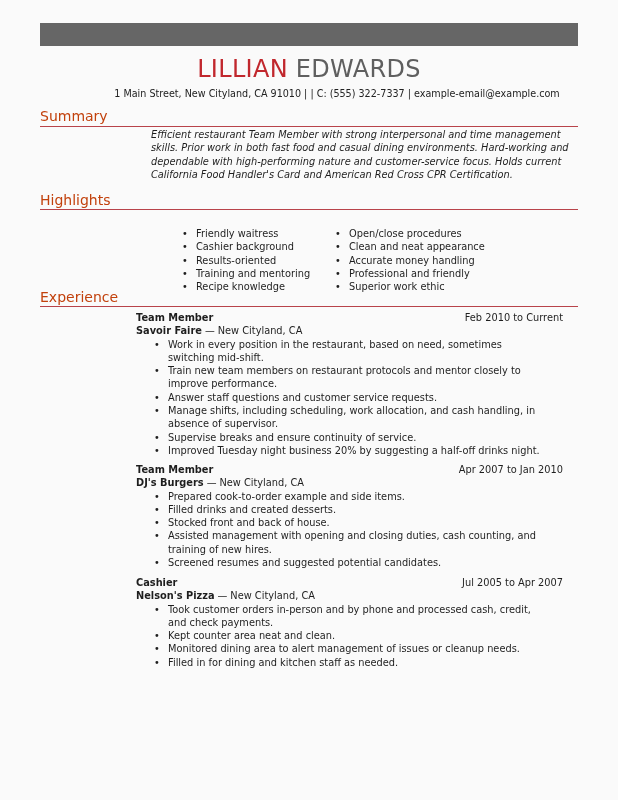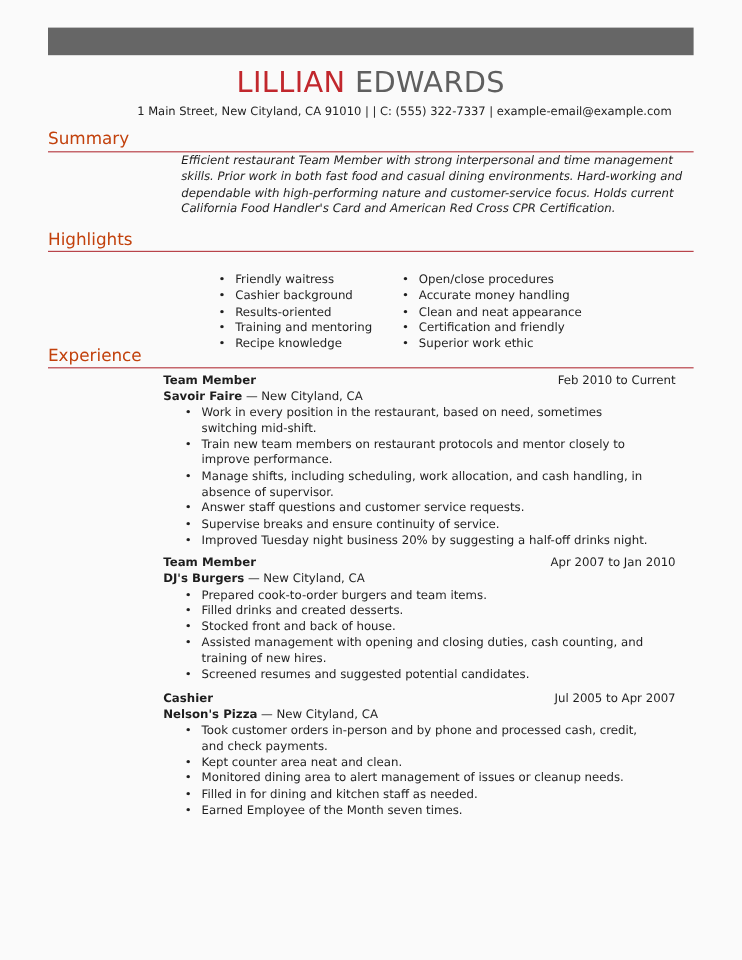"Accurate money handling" li { order: before "Clean and neat appearance" -> after "Clean and neat appearance" }
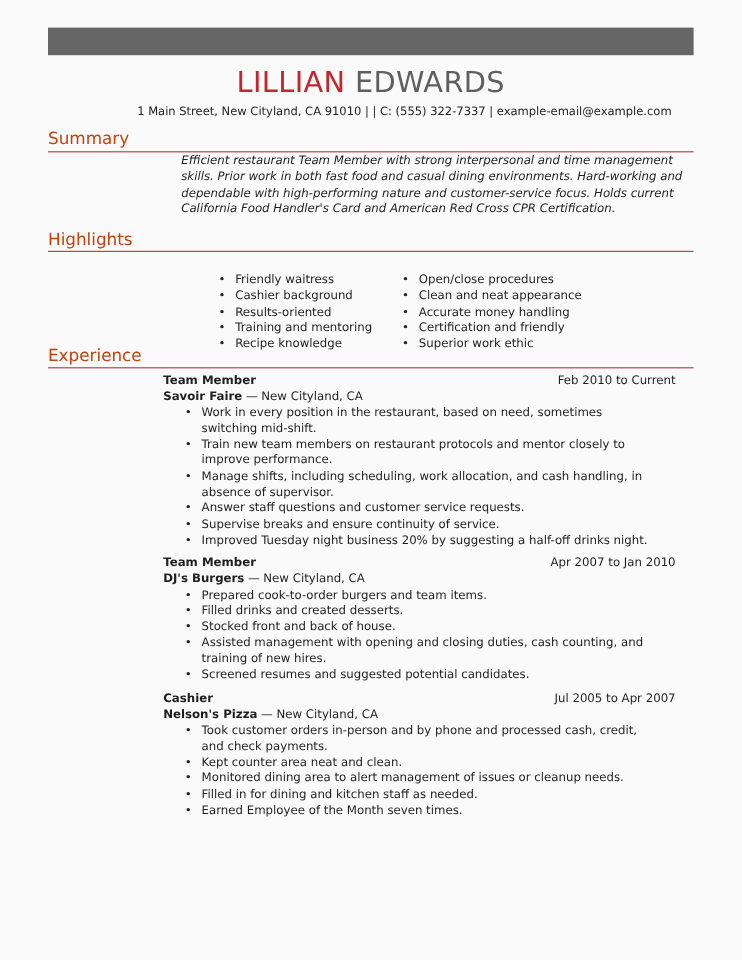"Certification and friendly" li { text: Certification -> Professional }
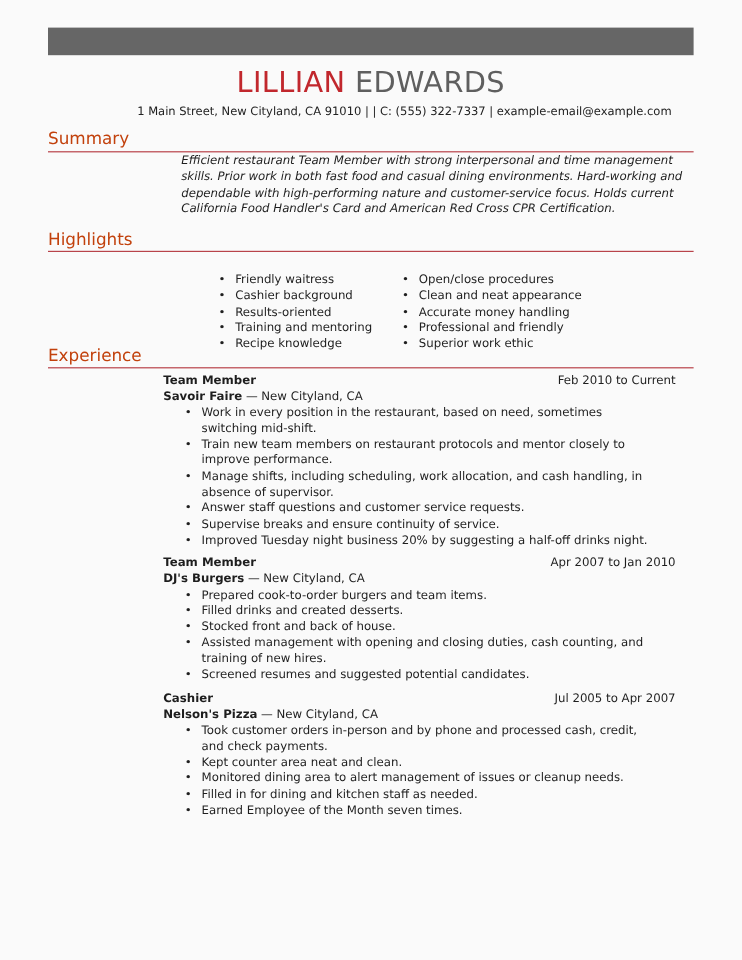"Manage shifts, including scheduling," li { order: before "Answer staff questions and customer" -> after "Answer staff questions and customer" }
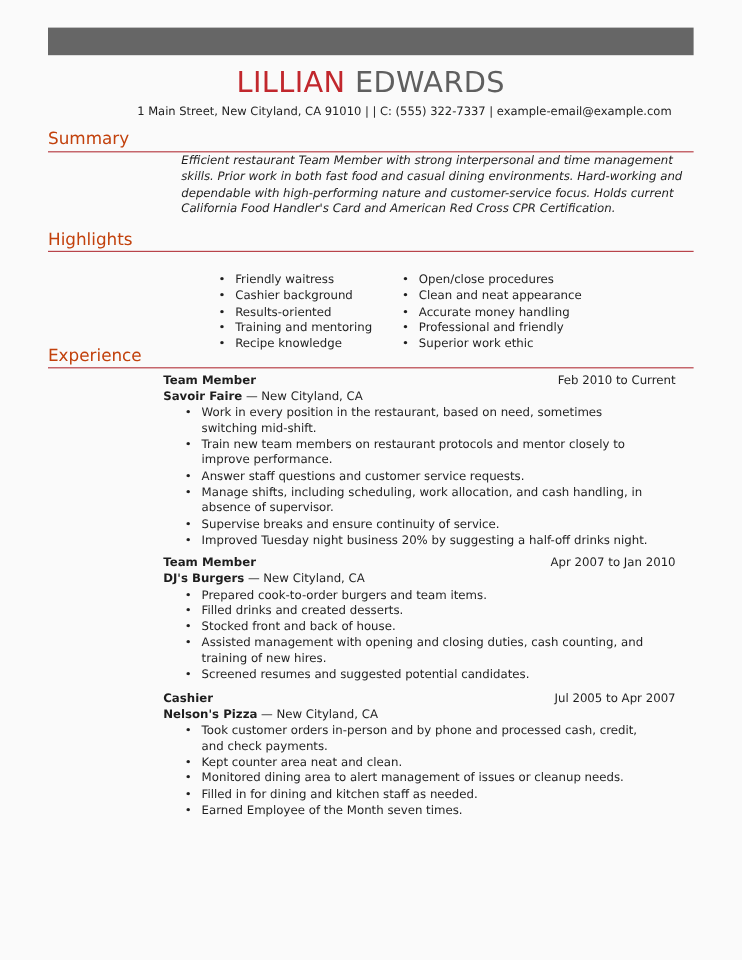"Prepared cook-to-order burgers and team" li { text: burgers and team -> example and side }
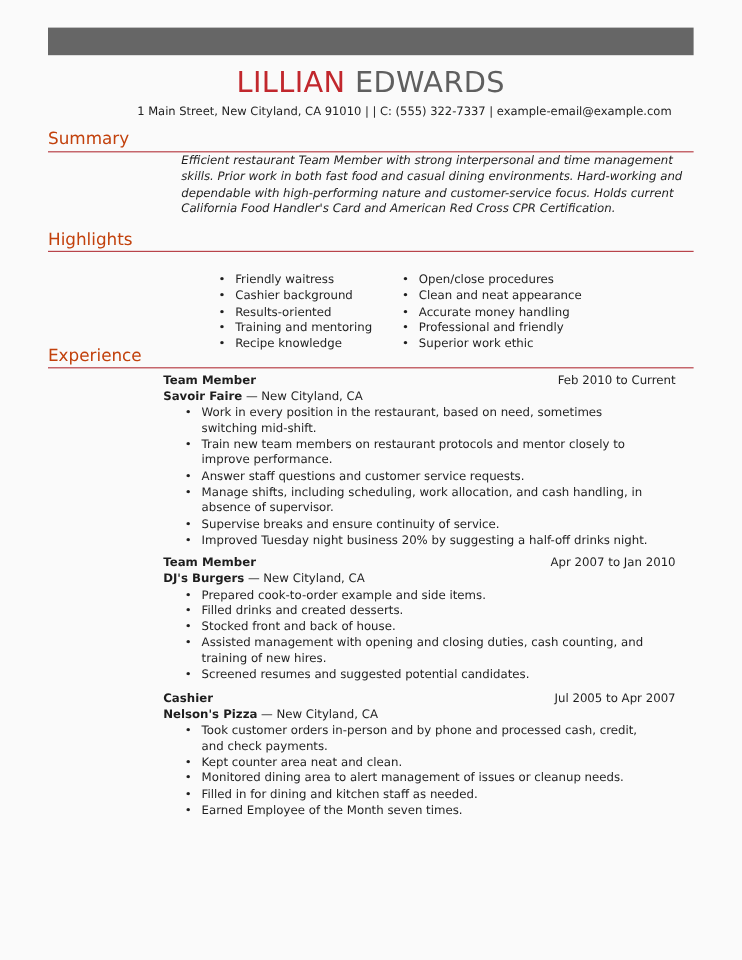"Earned Employee of the Month" li { html: <li>Earned Employee of the Month seven times.</li> -> none }
